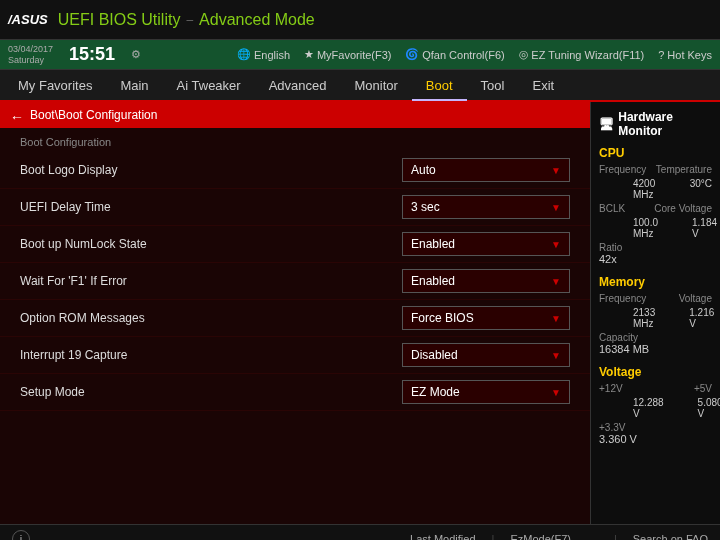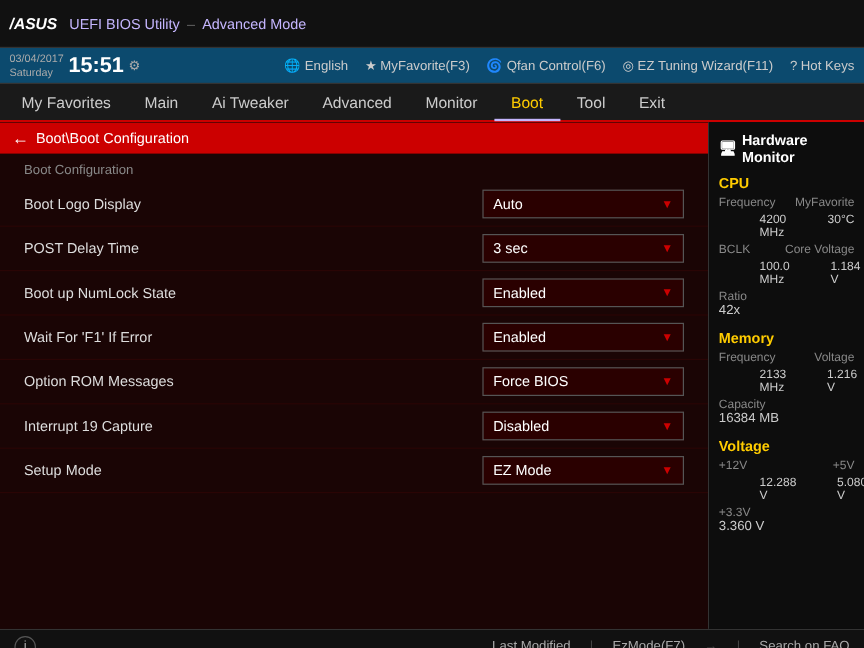"UEFI BIOS Utility" .bios-title { color: #c4b5fd -> #84cc16; font-size: 12px -> 16px }
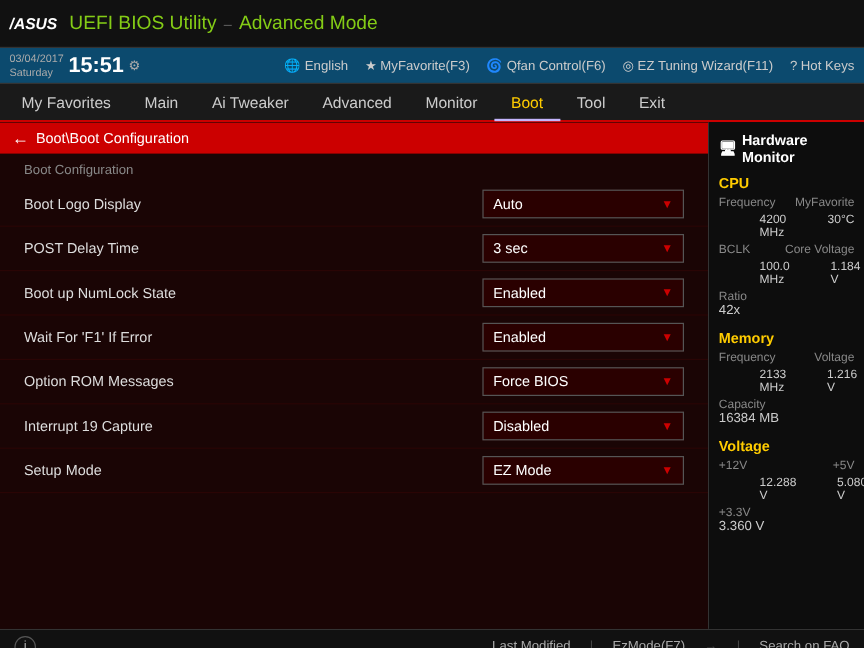"03/04/2017" .info-bar { background: #0c4a6e -> #14532d; gap: none -> 12px }
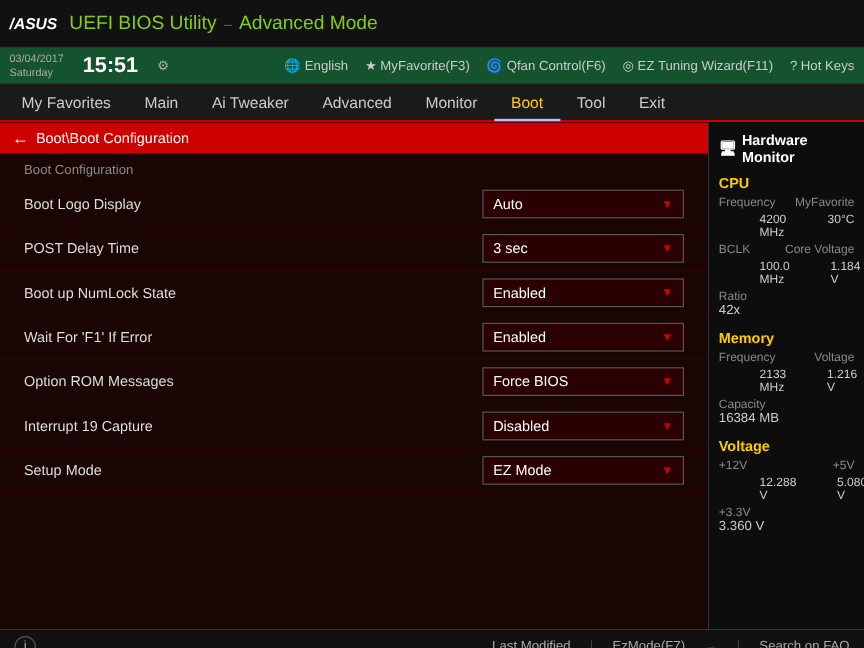"MyFavorite" span.hw-label { text: MyFavorite -> Temperature }
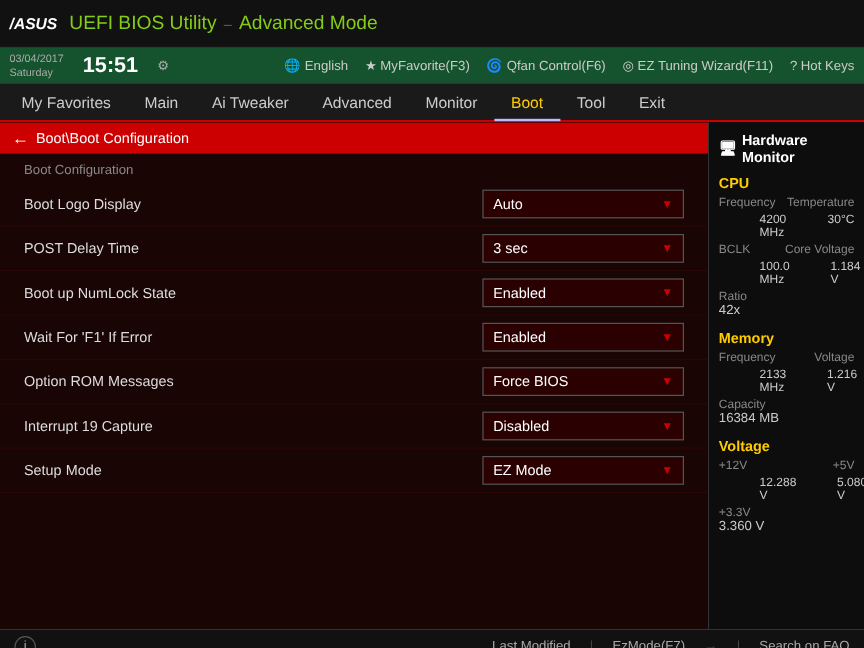"POST Delay Time" span.setting-label { text: POST -> UEFI }
